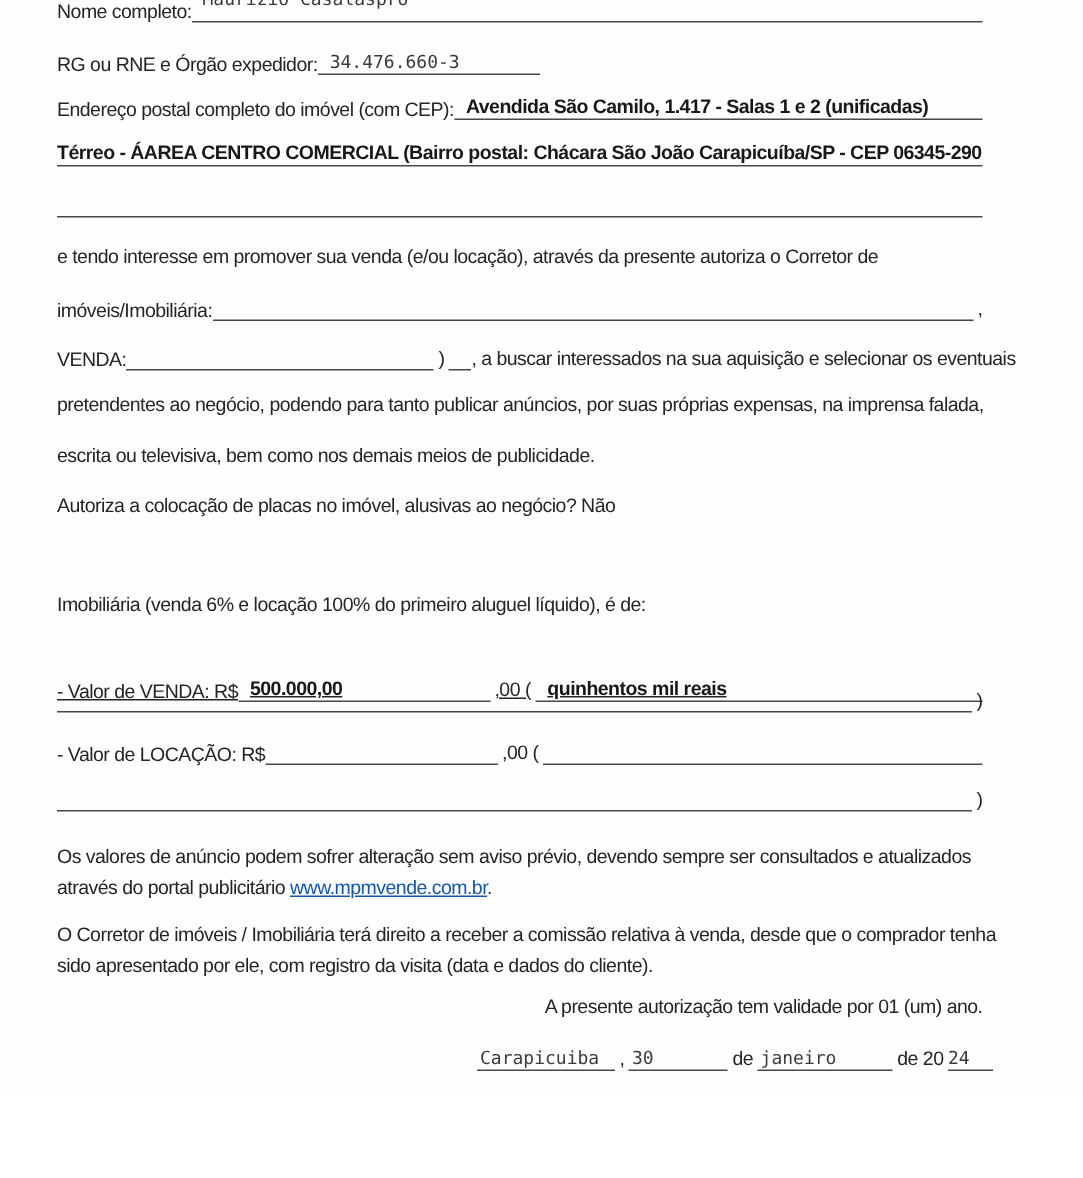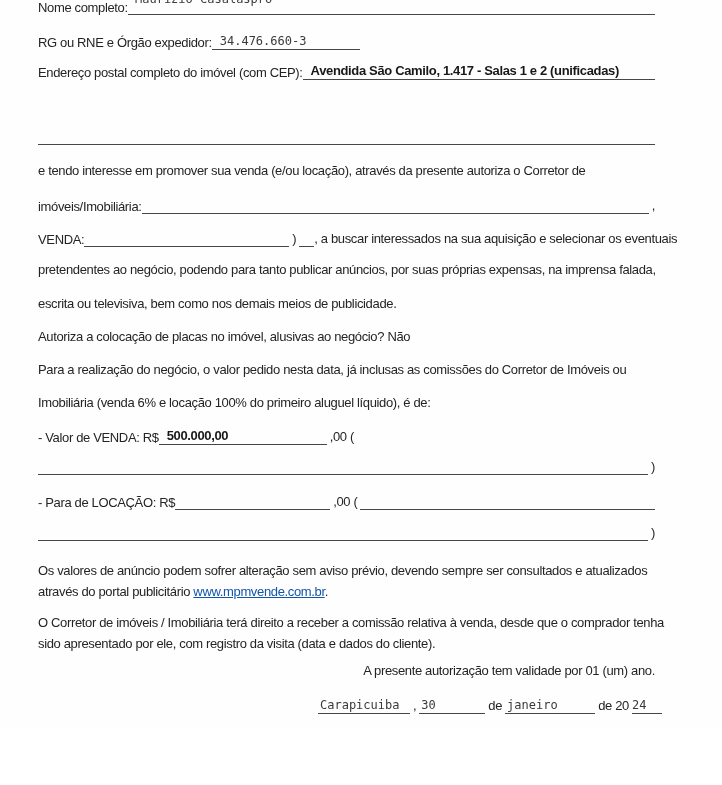"Térreo - ÁAREA CENTRO COMERCIAL" div.row { html: none -> <div> <span> <span>Térreo - ÁAREA CENTRO COMERCIAL (Bairro postal: Chácara São João Carapicuíba/SP - CEP 06345-290</span> </span> </div> }
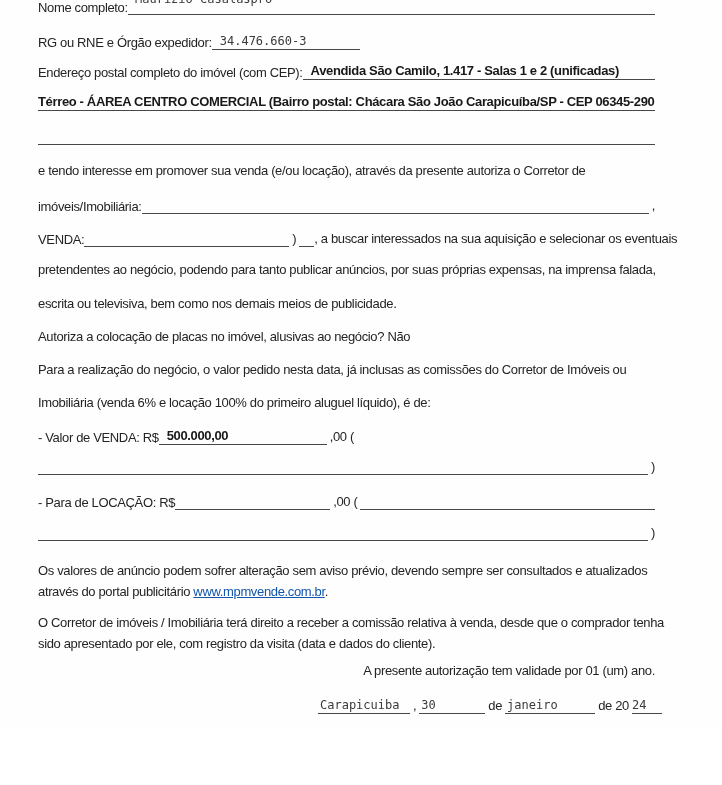"Para a realização do negócio," div.para { html: <div>Para a realização do negócio, o valor pedido nesta data, já inclusas as comissões do Corretor de Imóveis ou</div> -> none }
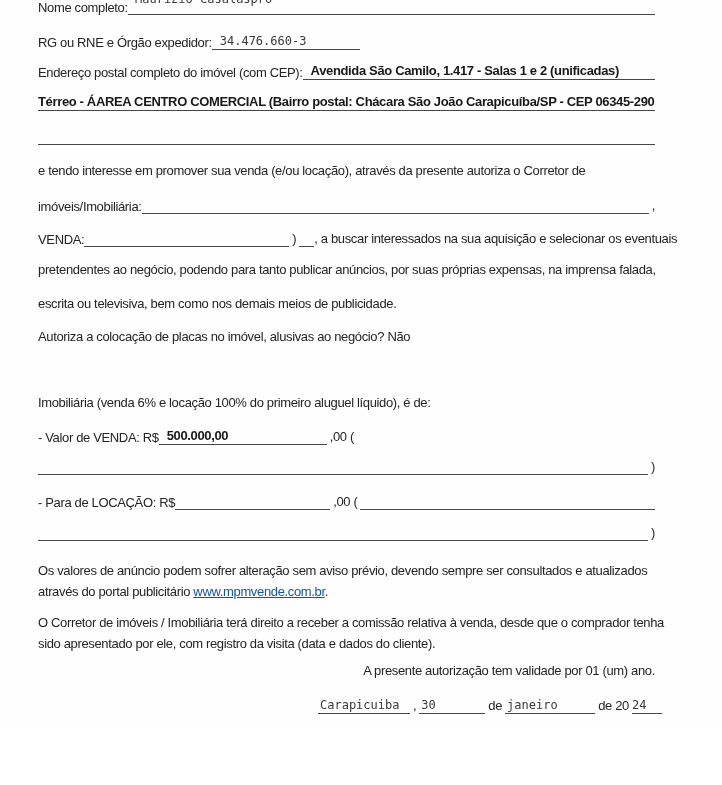"- Valor de VENDA: R$" div.row { text-decoration: none -> underline; top: 425px -> 448px }
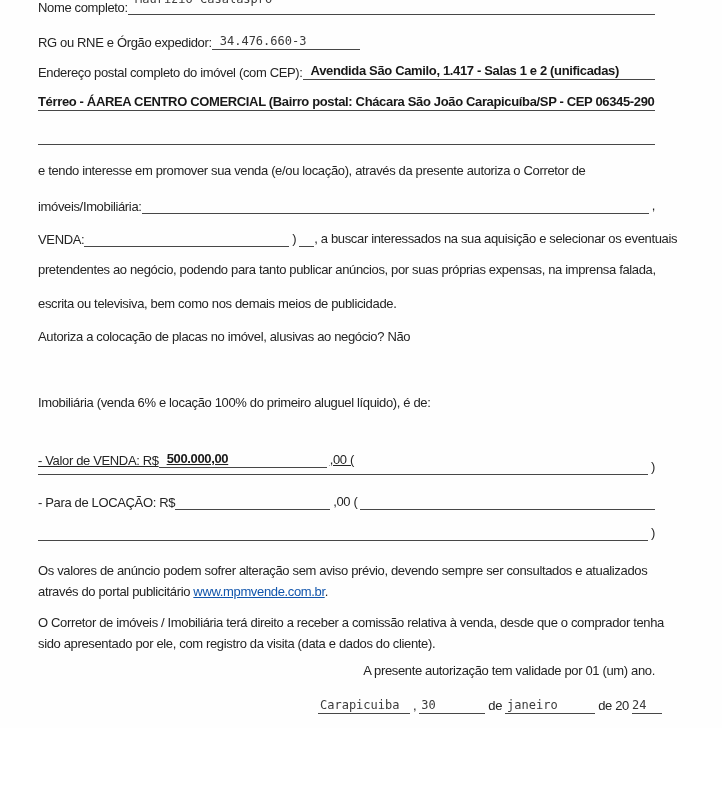"quinhentos mil reais" span.fill { html: none -> <span> <span>quinhentos mil reais</span> </span> }
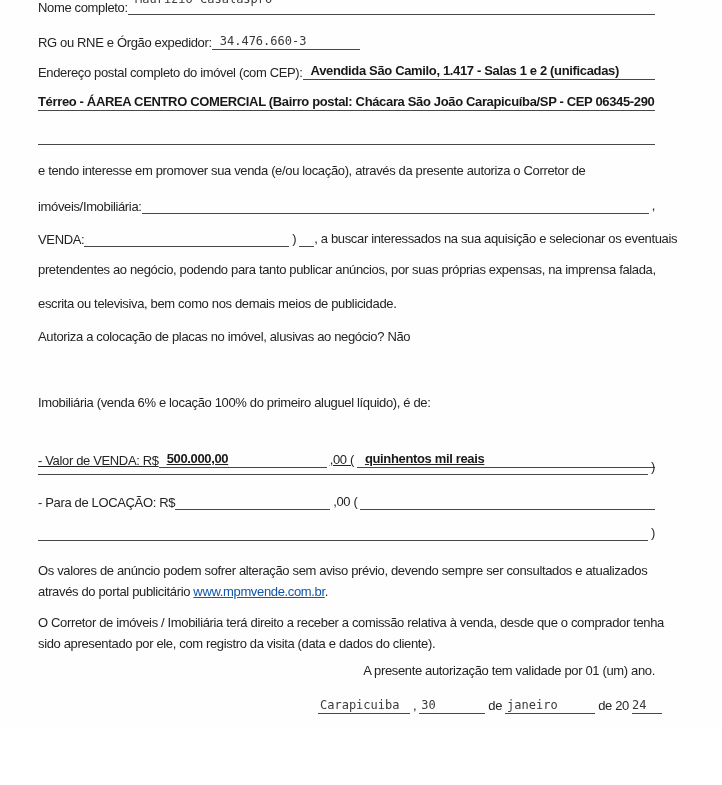"- Para de LOCAÇÃO: R$" span.label { text: Para -> Valor }
